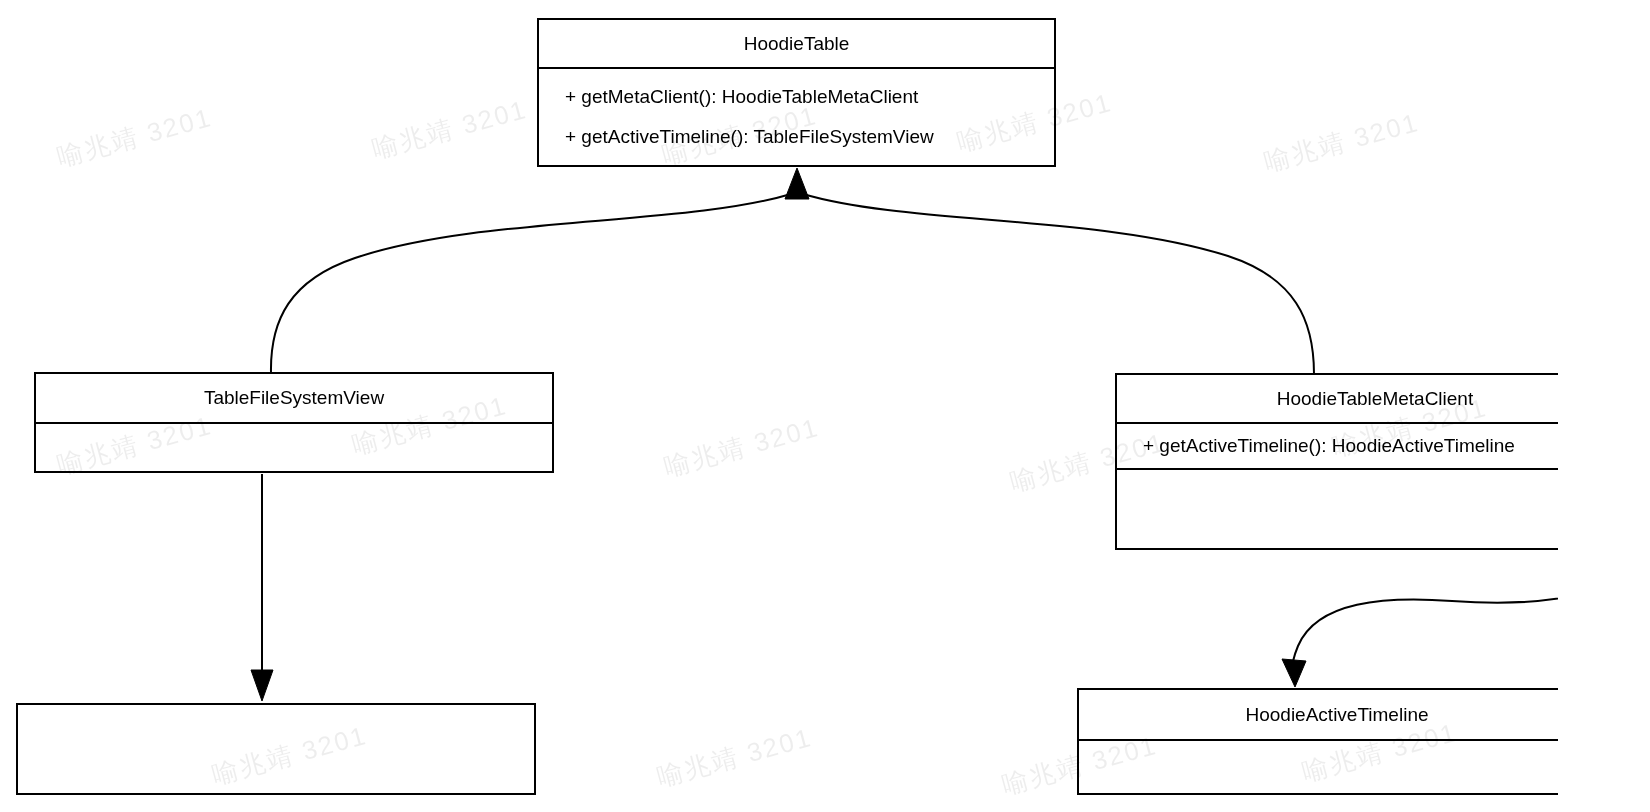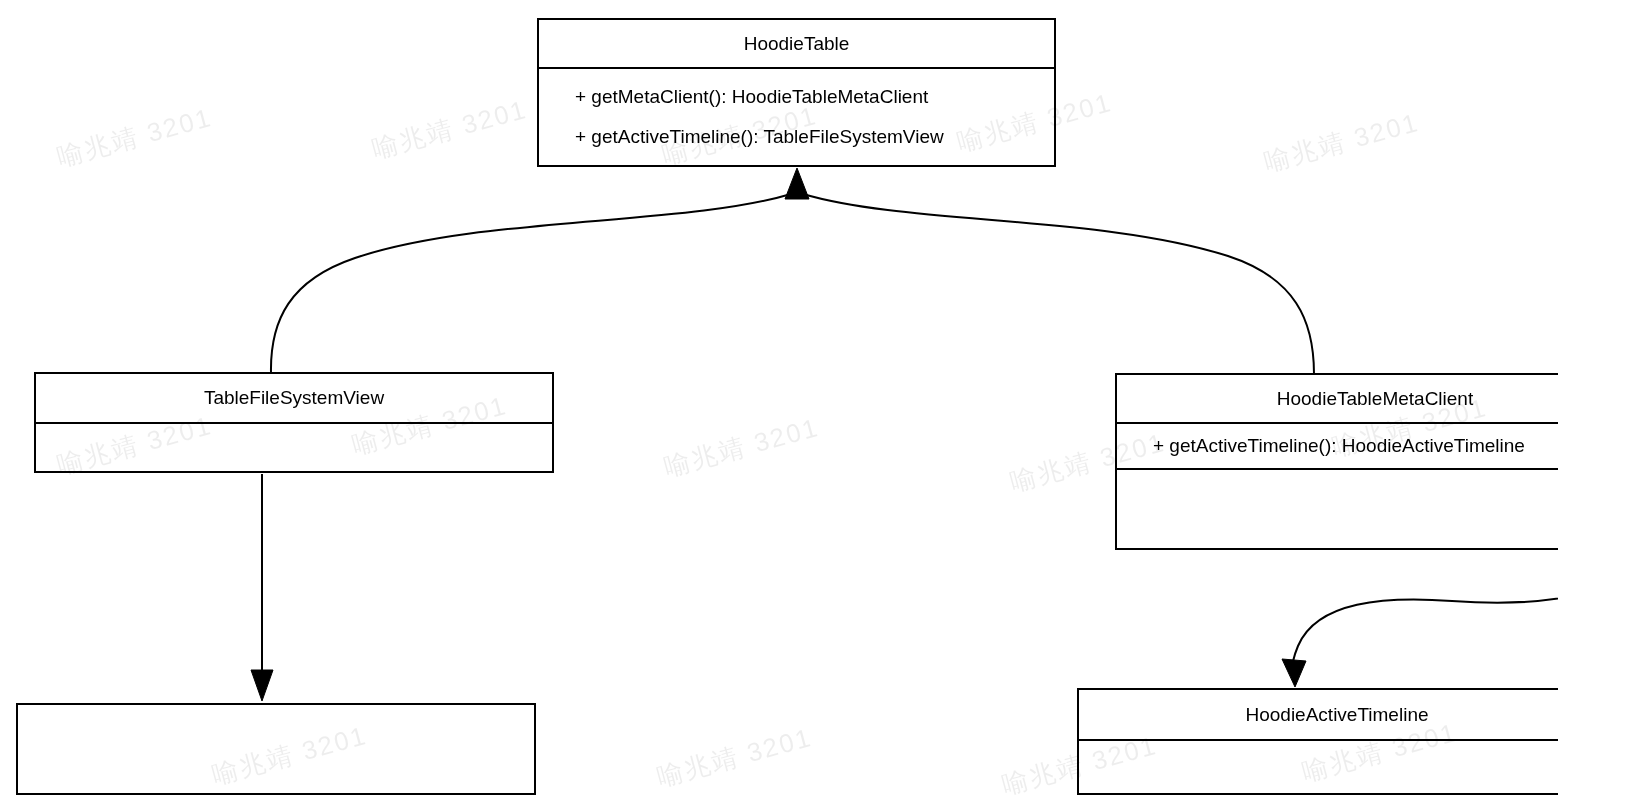"+ getMetaClient(): HoodieTableMetaClient" .uml-member { padding: 0 36px -> 0 26px }
